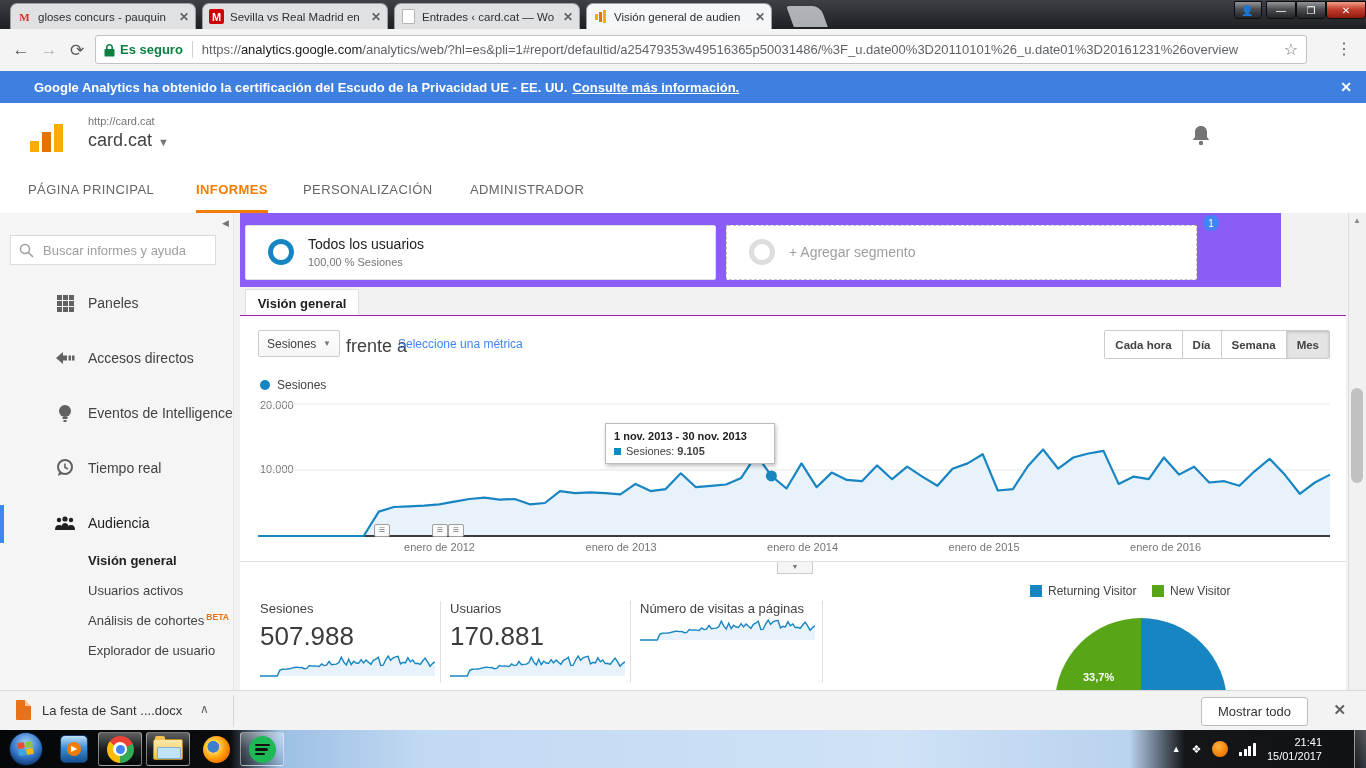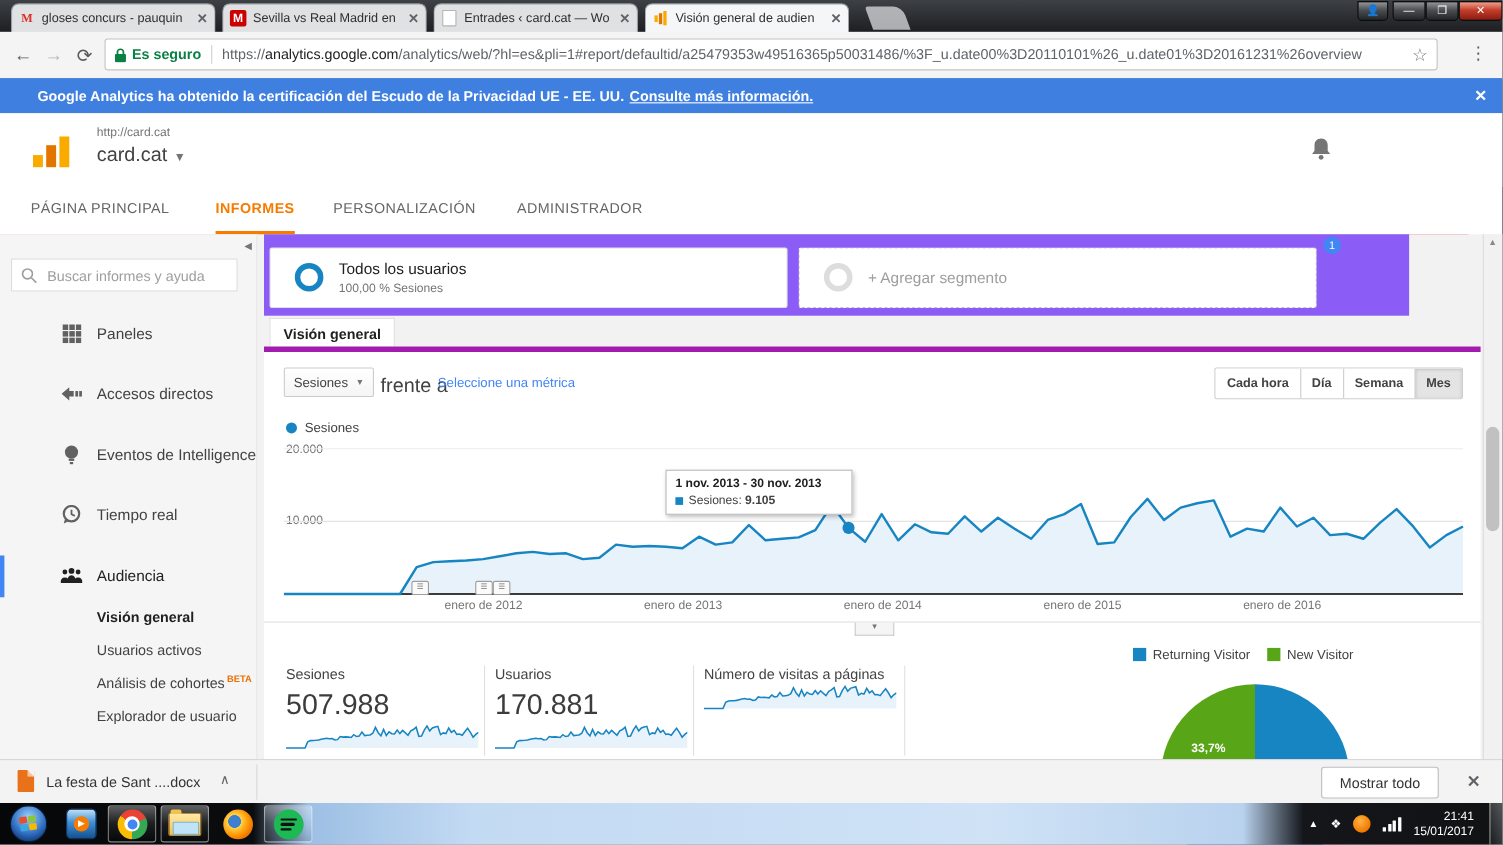"Sesiones" .panel { border-top: 5px solid #a21caf -> 1px solid #a21caf }
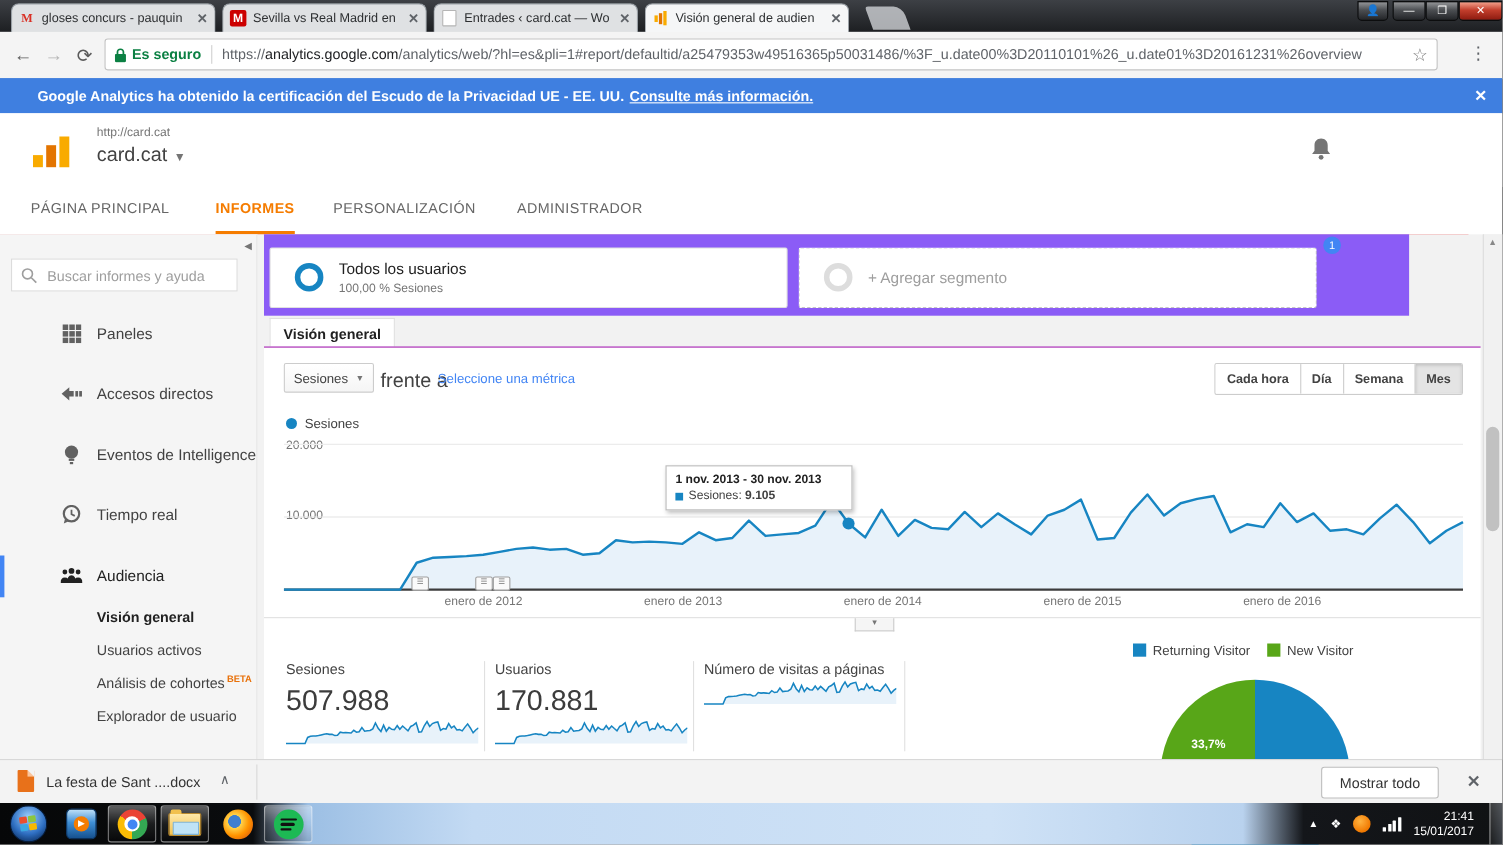"21:41" .clock { margin-right: 14px -> 32px }
